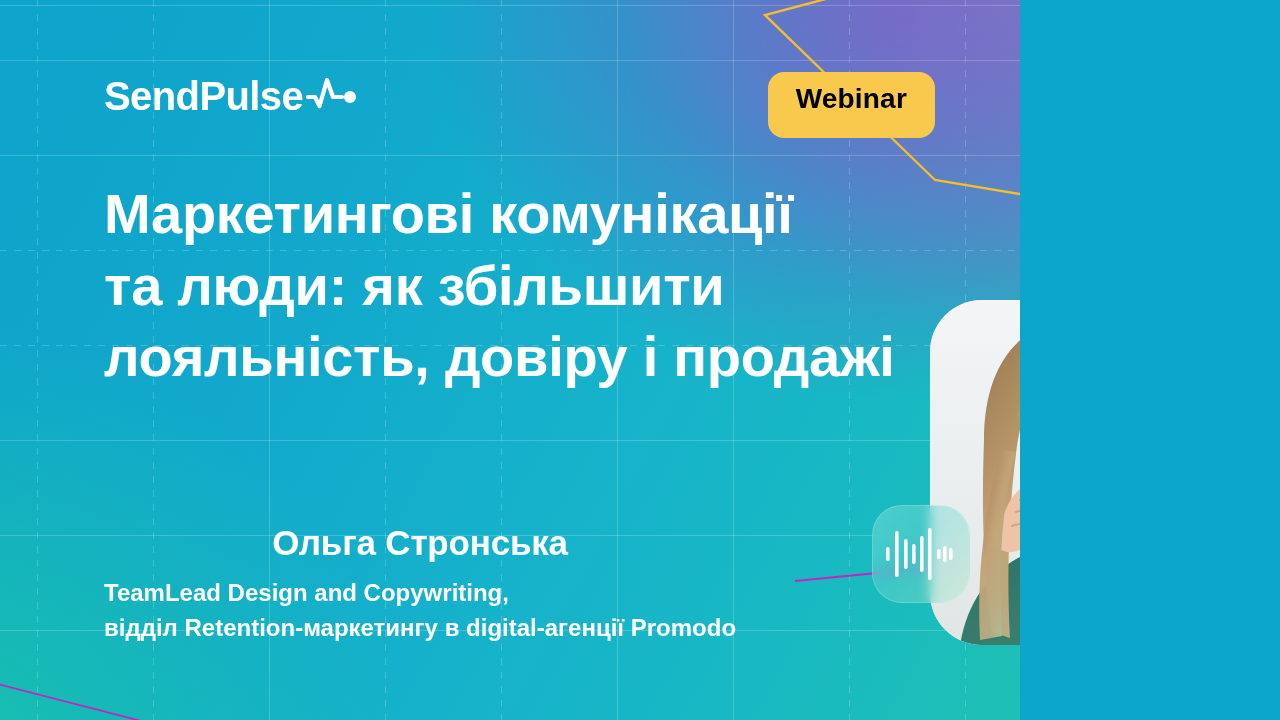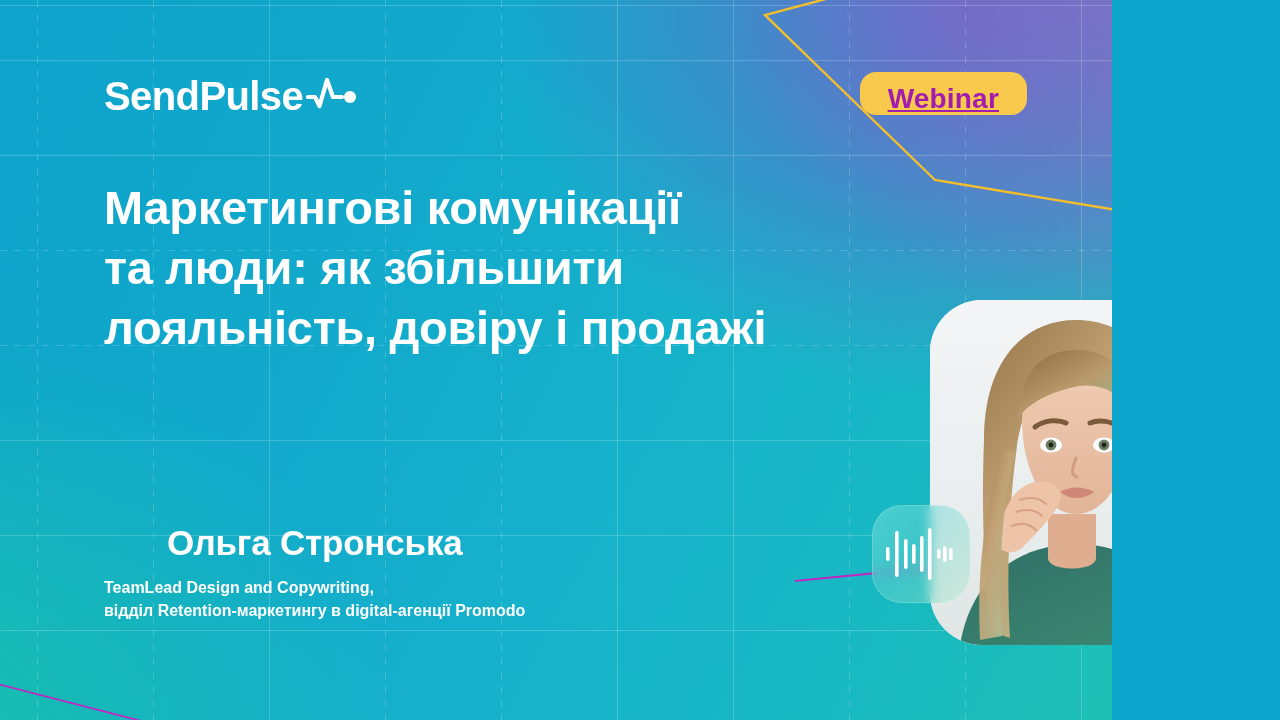"SendPulse" .stage { width: 1112px -> 1020px }
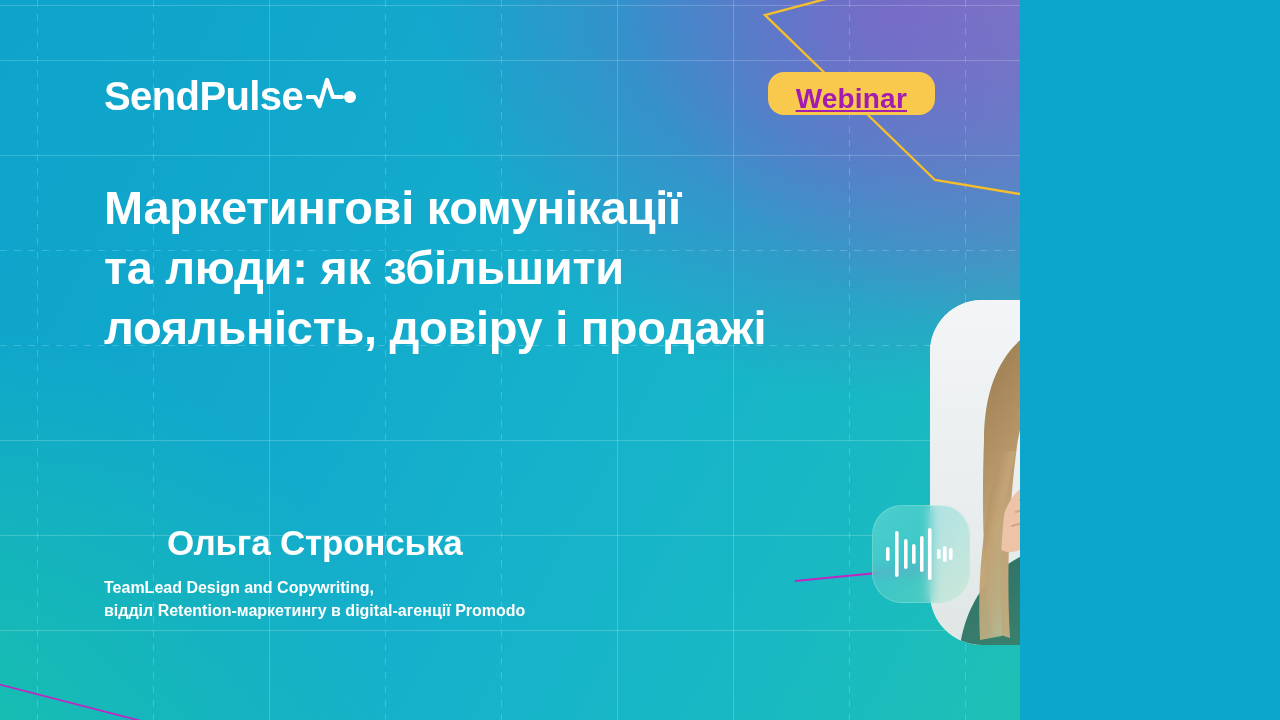"Webinar" .badge { color: #a21caf -> #000000; padding: 13px 28px 2px -> 13px 28px 25px; text-decoration: underline -> none }
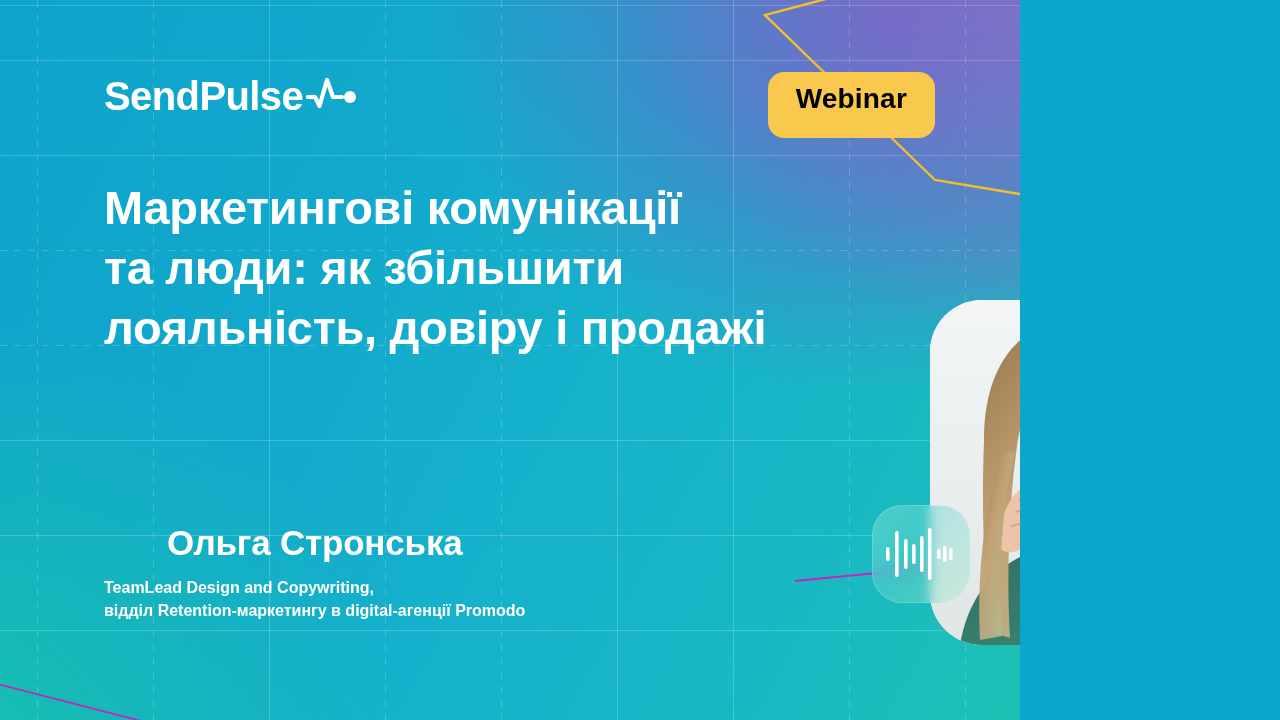"Маркетингові комунікації" .title { font-size: 47px -> 56px }
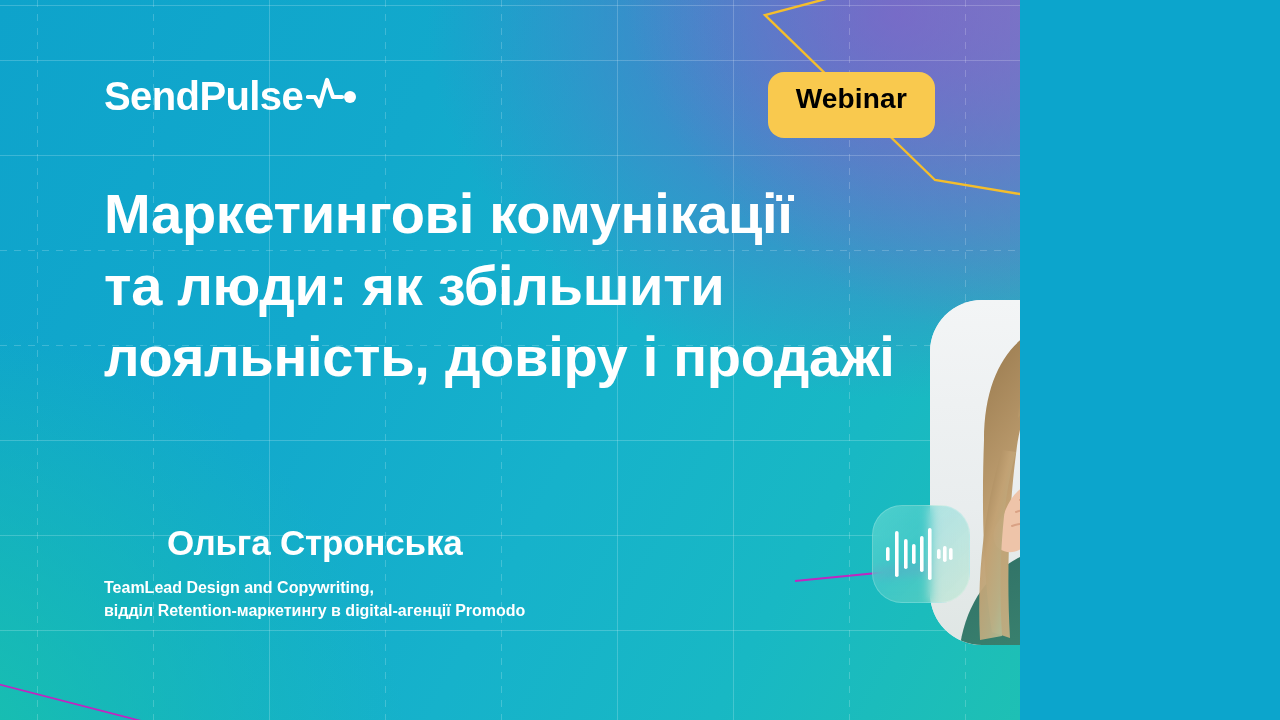"TeamLead Design and Copywriting," .speaker-role { font-size: 16px -> 24px }
